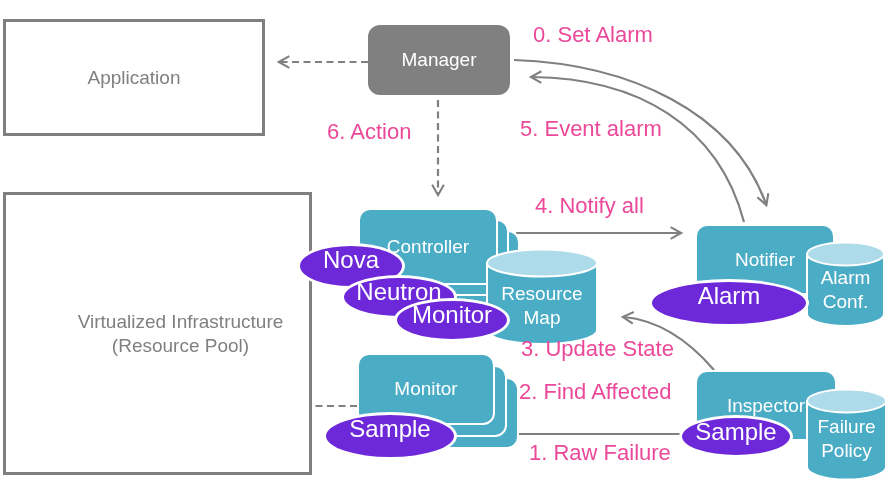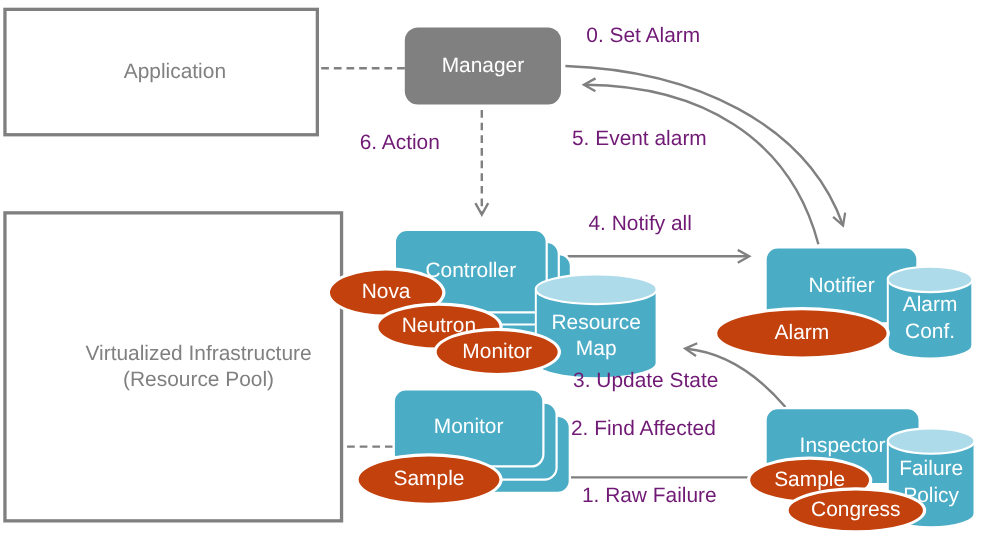"0. Set Alarm" .steplabel { color: #701a75 -> #ec4899; font-size: 19px -> 22px }
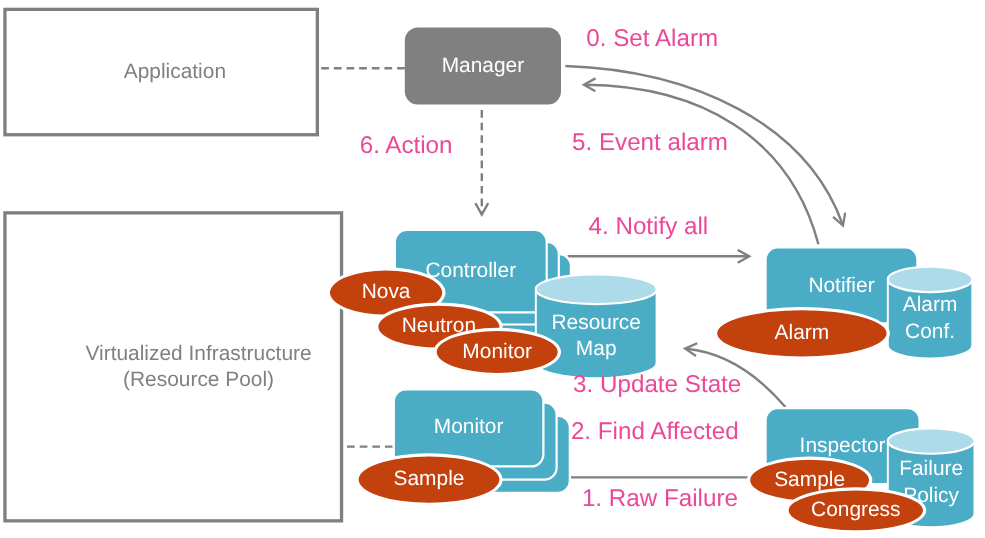"Application" #app-box { padding-left: 25px -> none; top: 7px -> 19px }
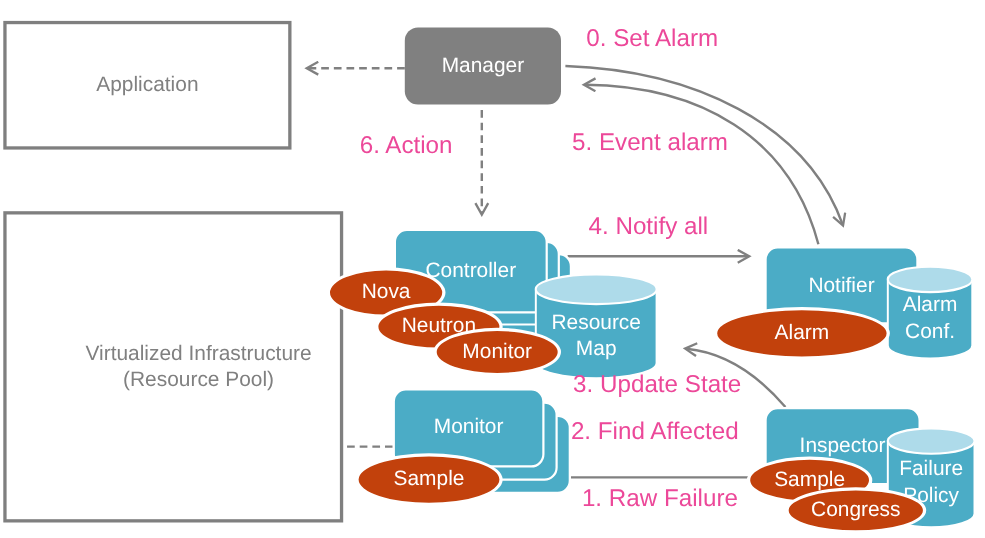"Nova" .ellipse { align-items: center -> flex-start; background: #c2410c -> #6d28d9; font-size: 19px -> 24px }
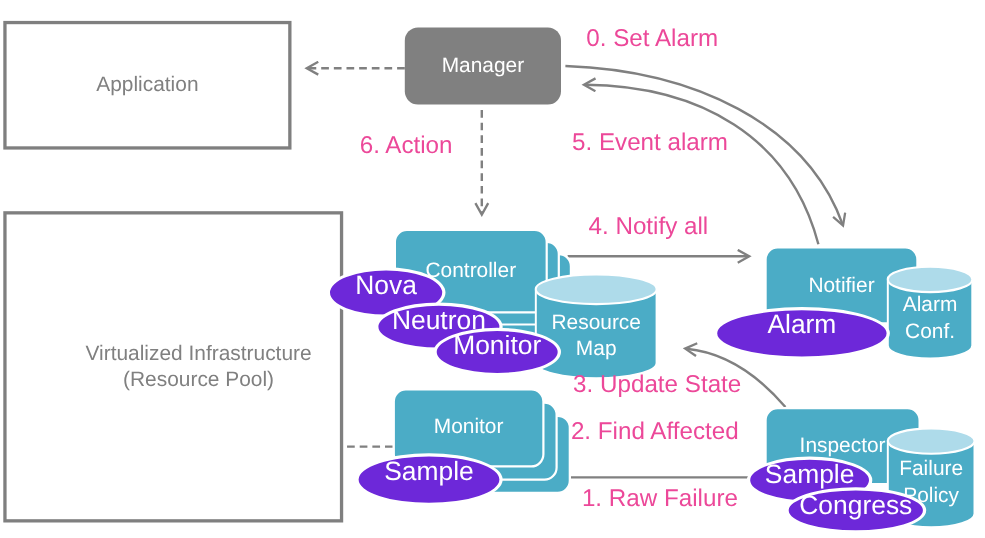"Congress" div.ellipse { html: <div> <span>Congress</span> </div> -> none }
